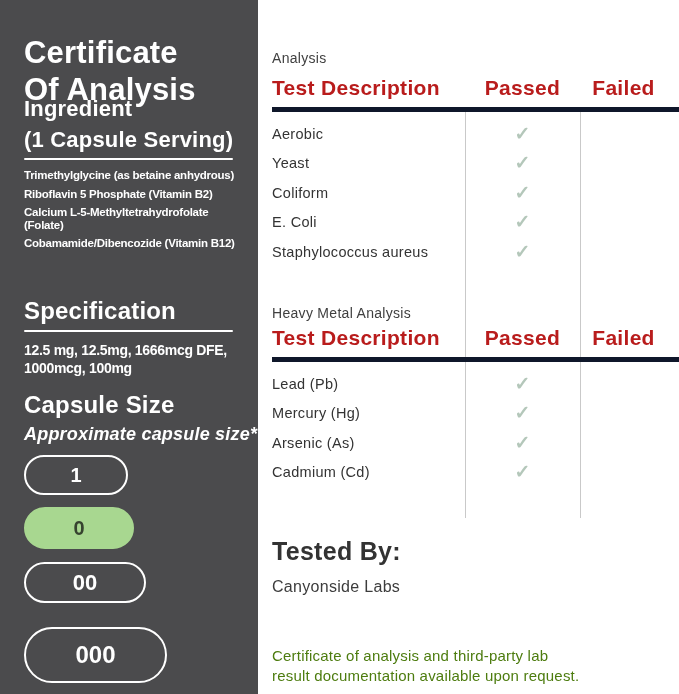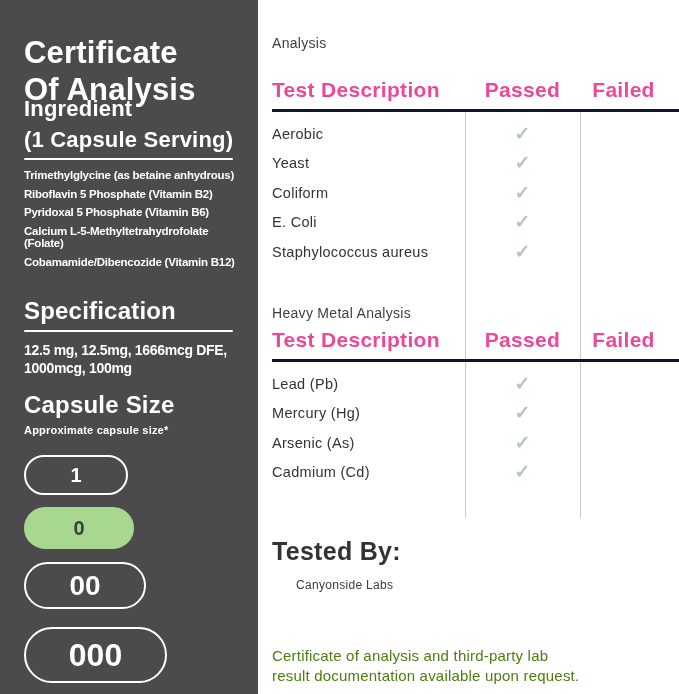"Analysis" .analysis-label { top: 35px -> 50px }
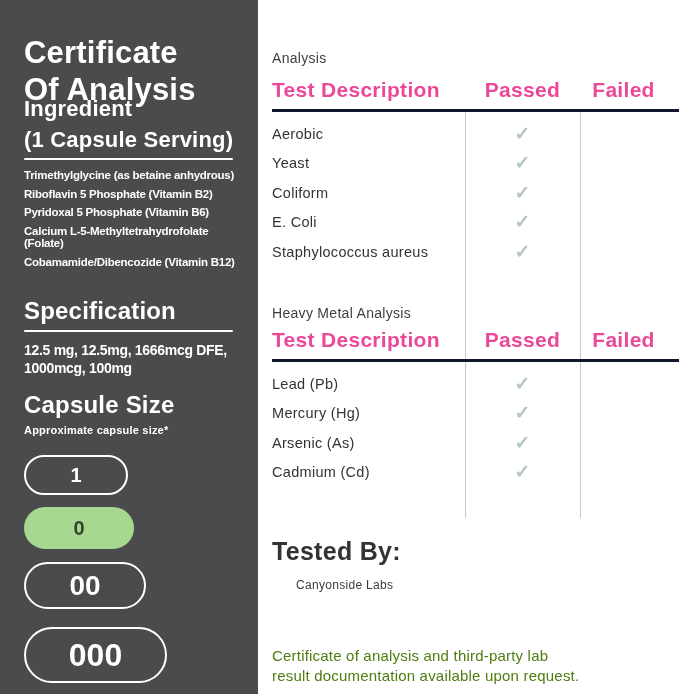"Test Description" .thead { border-bottom: 3px solid #0f172a -> 5px solid #0f172a; color: #ec4899 -> #b91c1c }
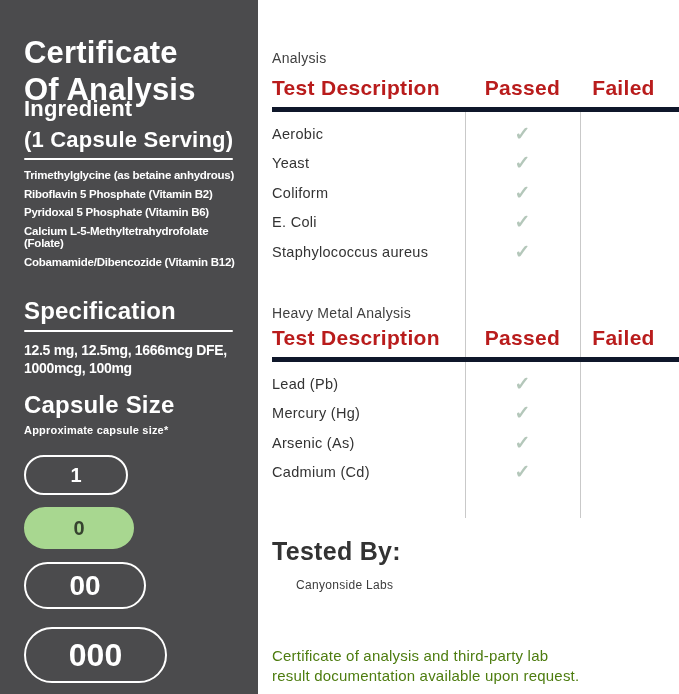"Pyridoxal 5 Phosphate (Vitamin B6)" li { html: <li>Pyridoxal 5 Phosphate (Vitamin B6)</li> -> none }
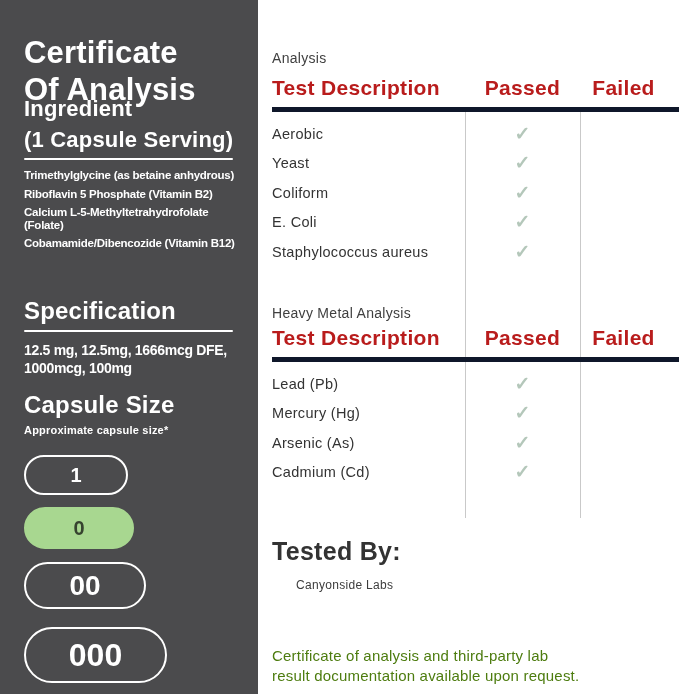"Approximate capsule size*" .cap-sub { font-size: 11px -> 18px; font-style: none -> italic }
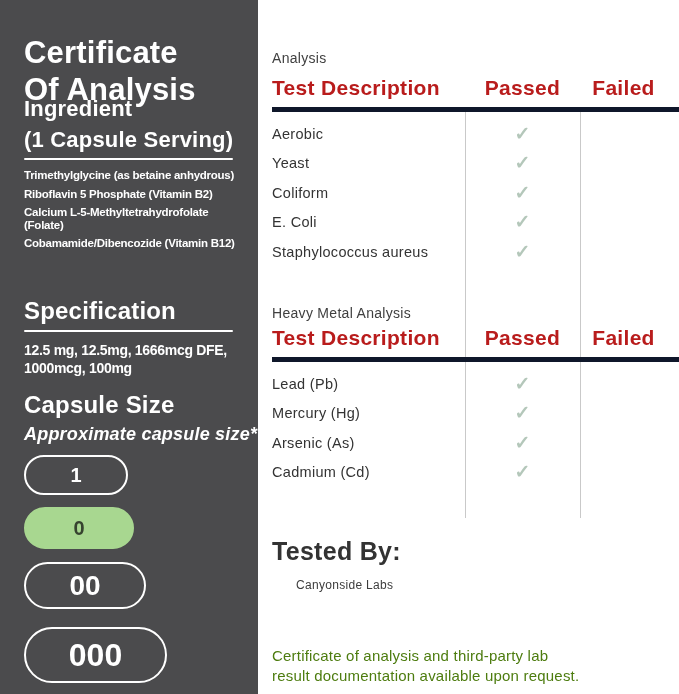"00" .pill-00 { font-size: 28px -> 22px; height: 47px -> 41px }
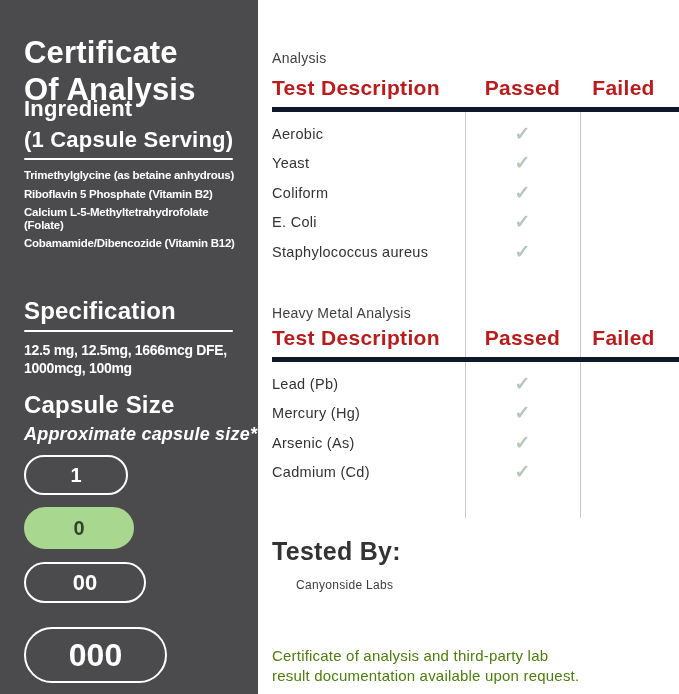"Canyonside Labs" .tested-value { font-size: 12px -> 16px; margin-left: 24px -> none }
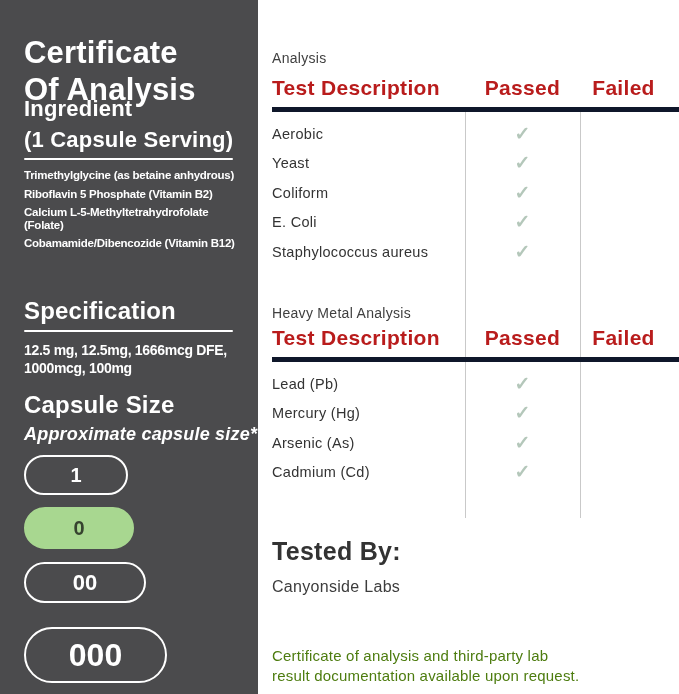"000" .pill-000 { font-size: 32px -> 24px }
